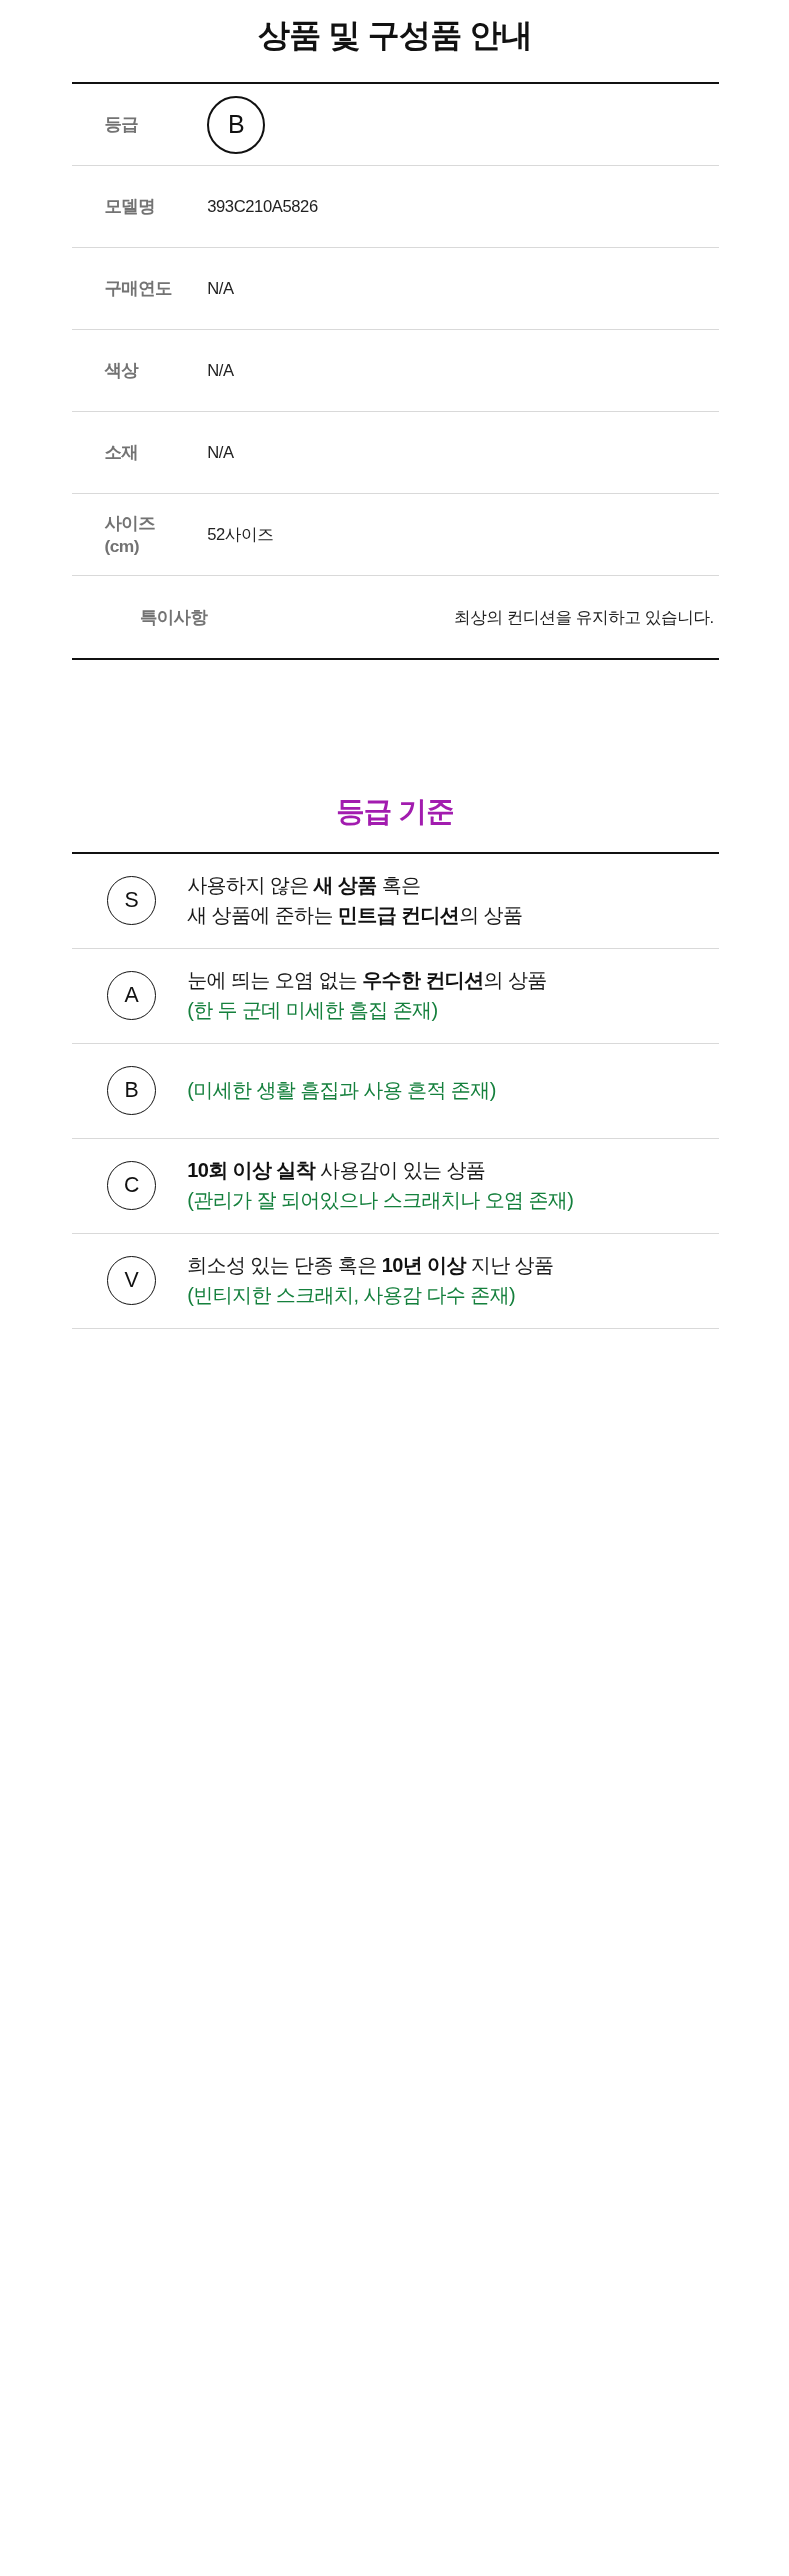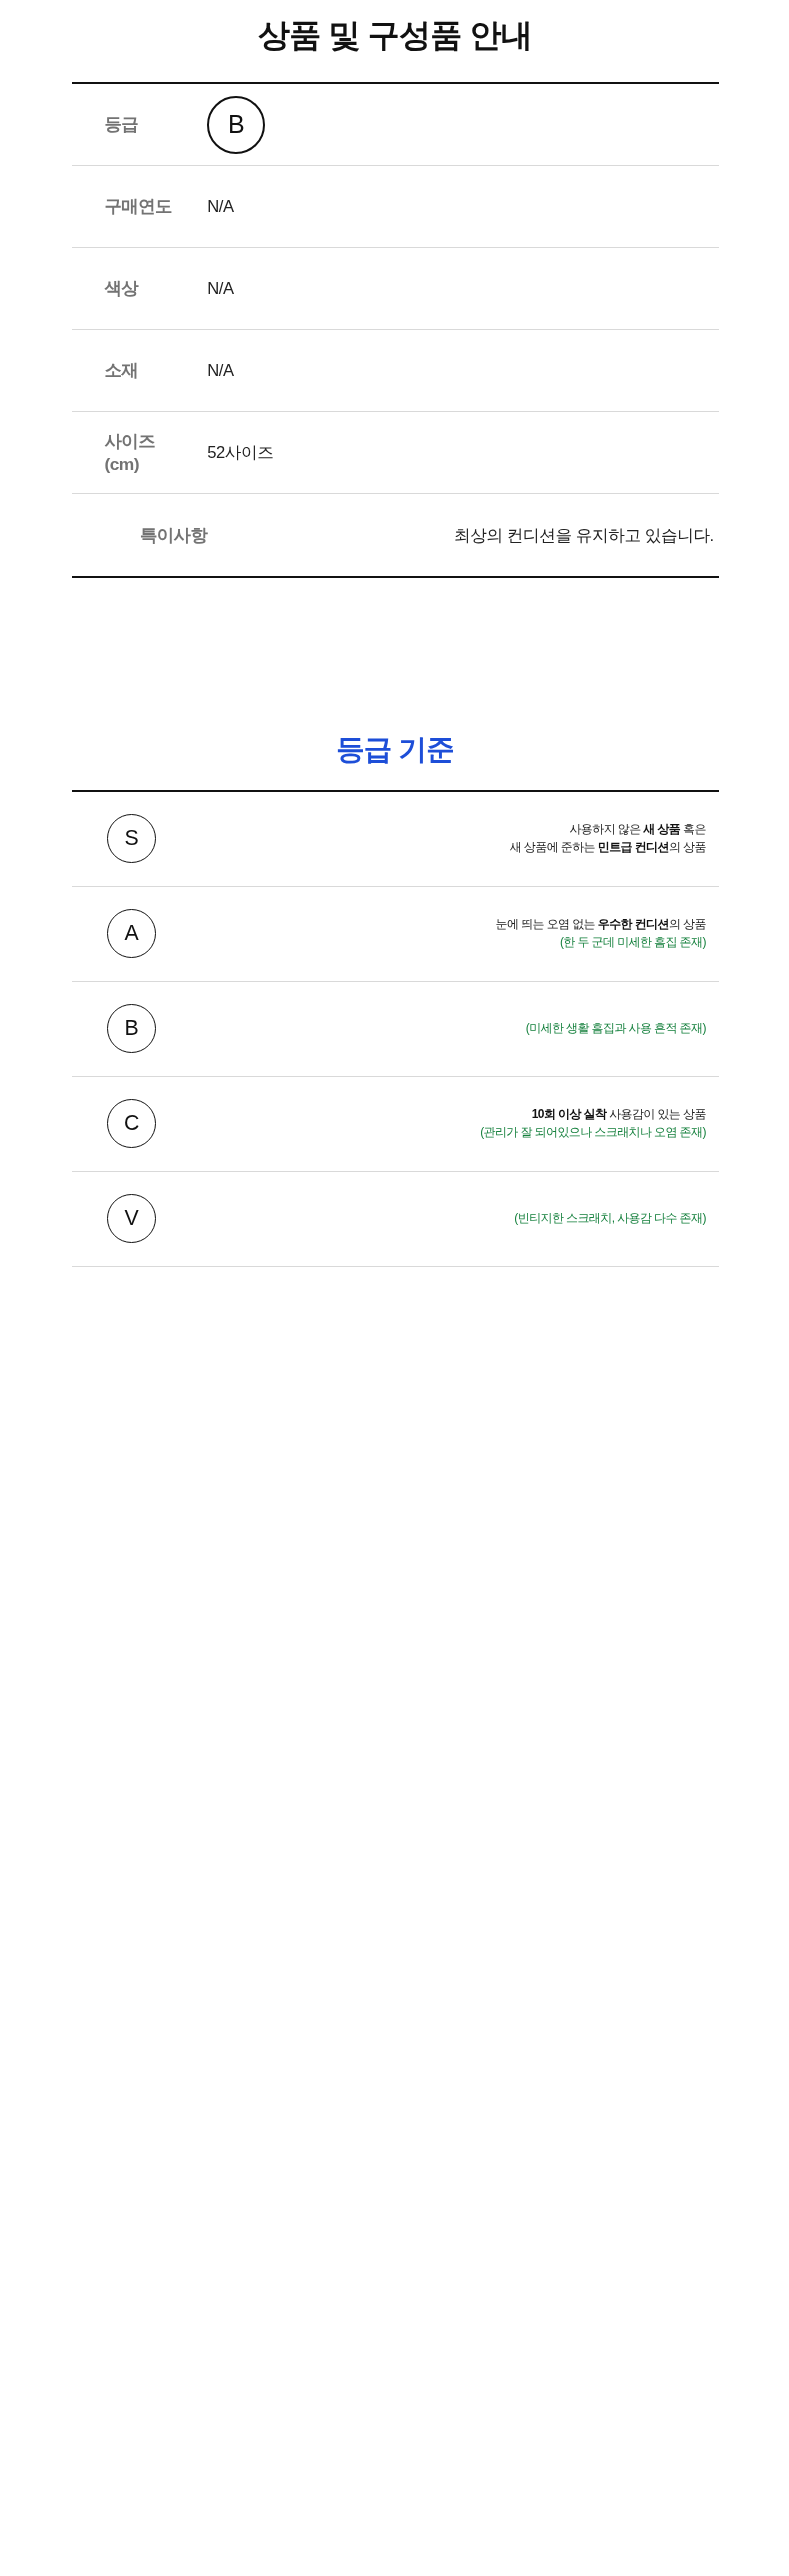"모델명" div.spec-row { html: none -> <div> <div>모델명</div> <div>393C210A5826</div> </div> }
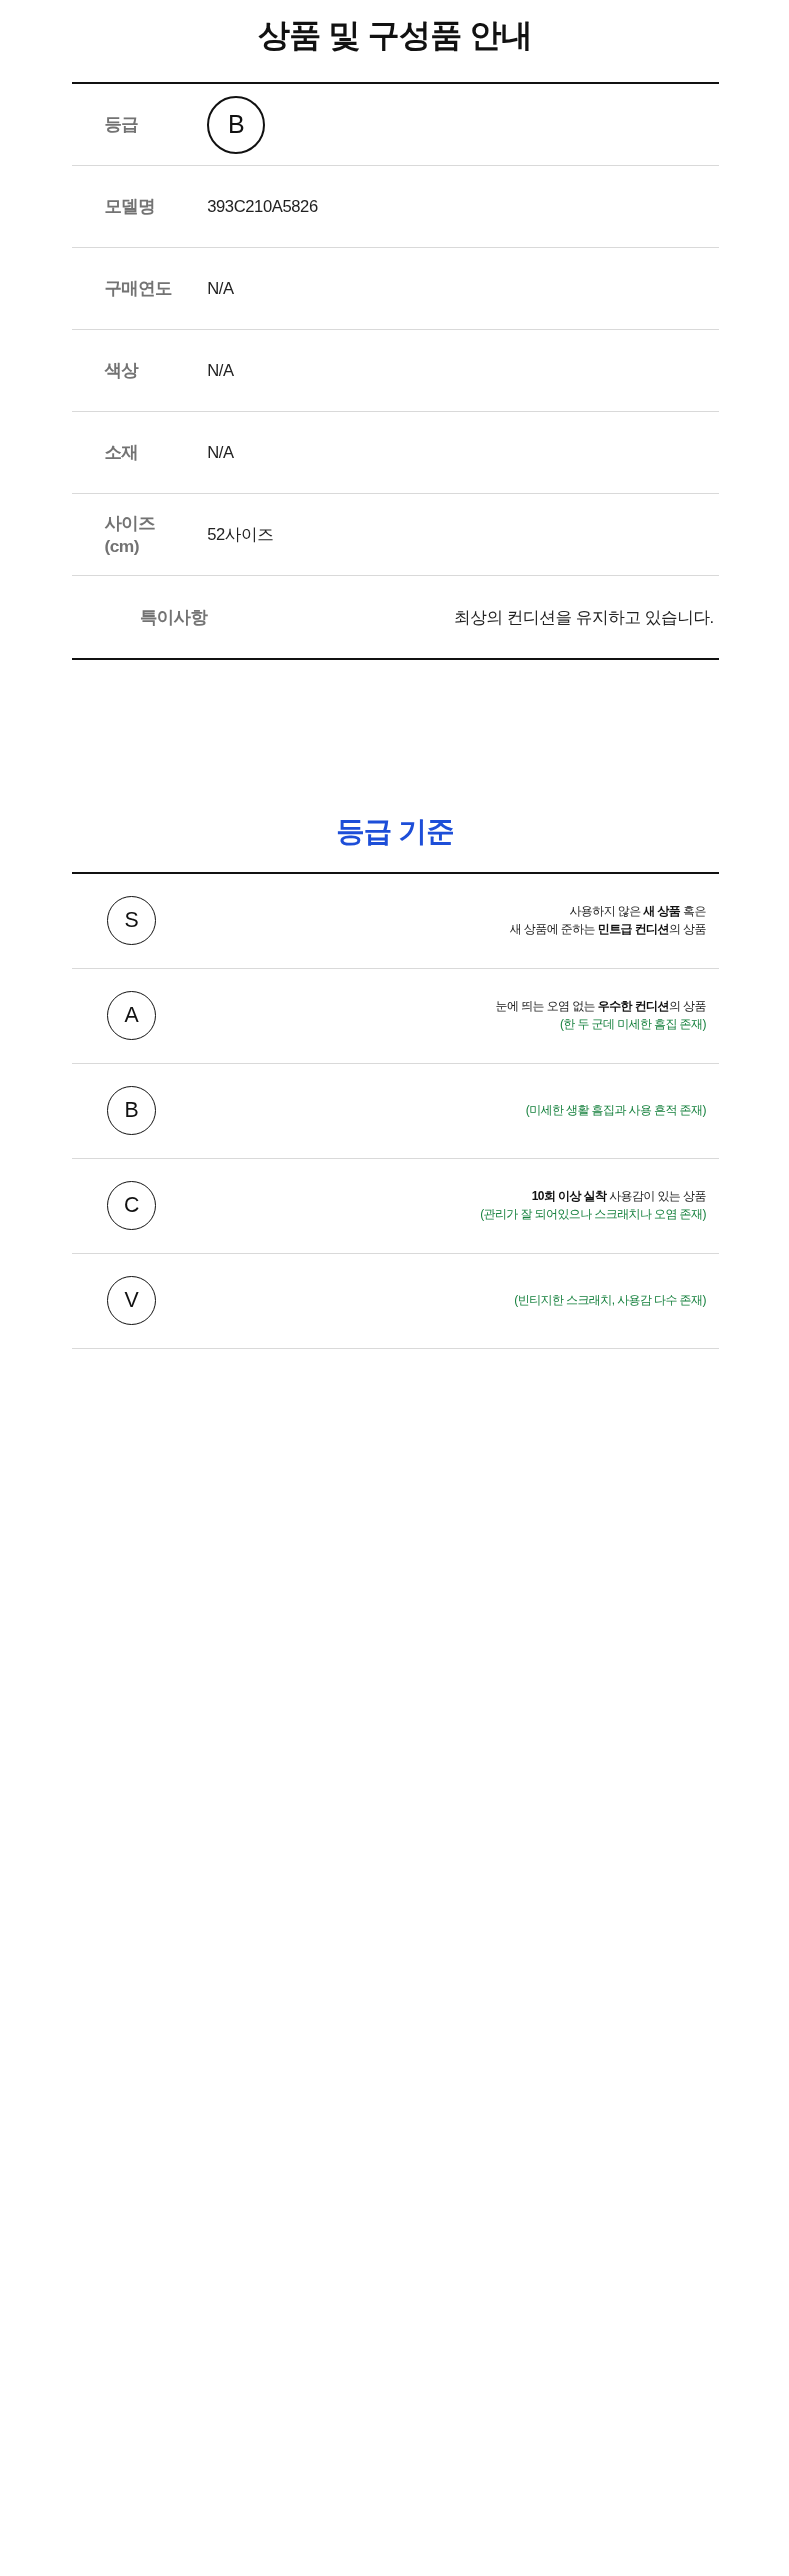"등급 기준" .title-sub { color: #1d4ed8 -> #a21caf; margin-top: 20px -> none }
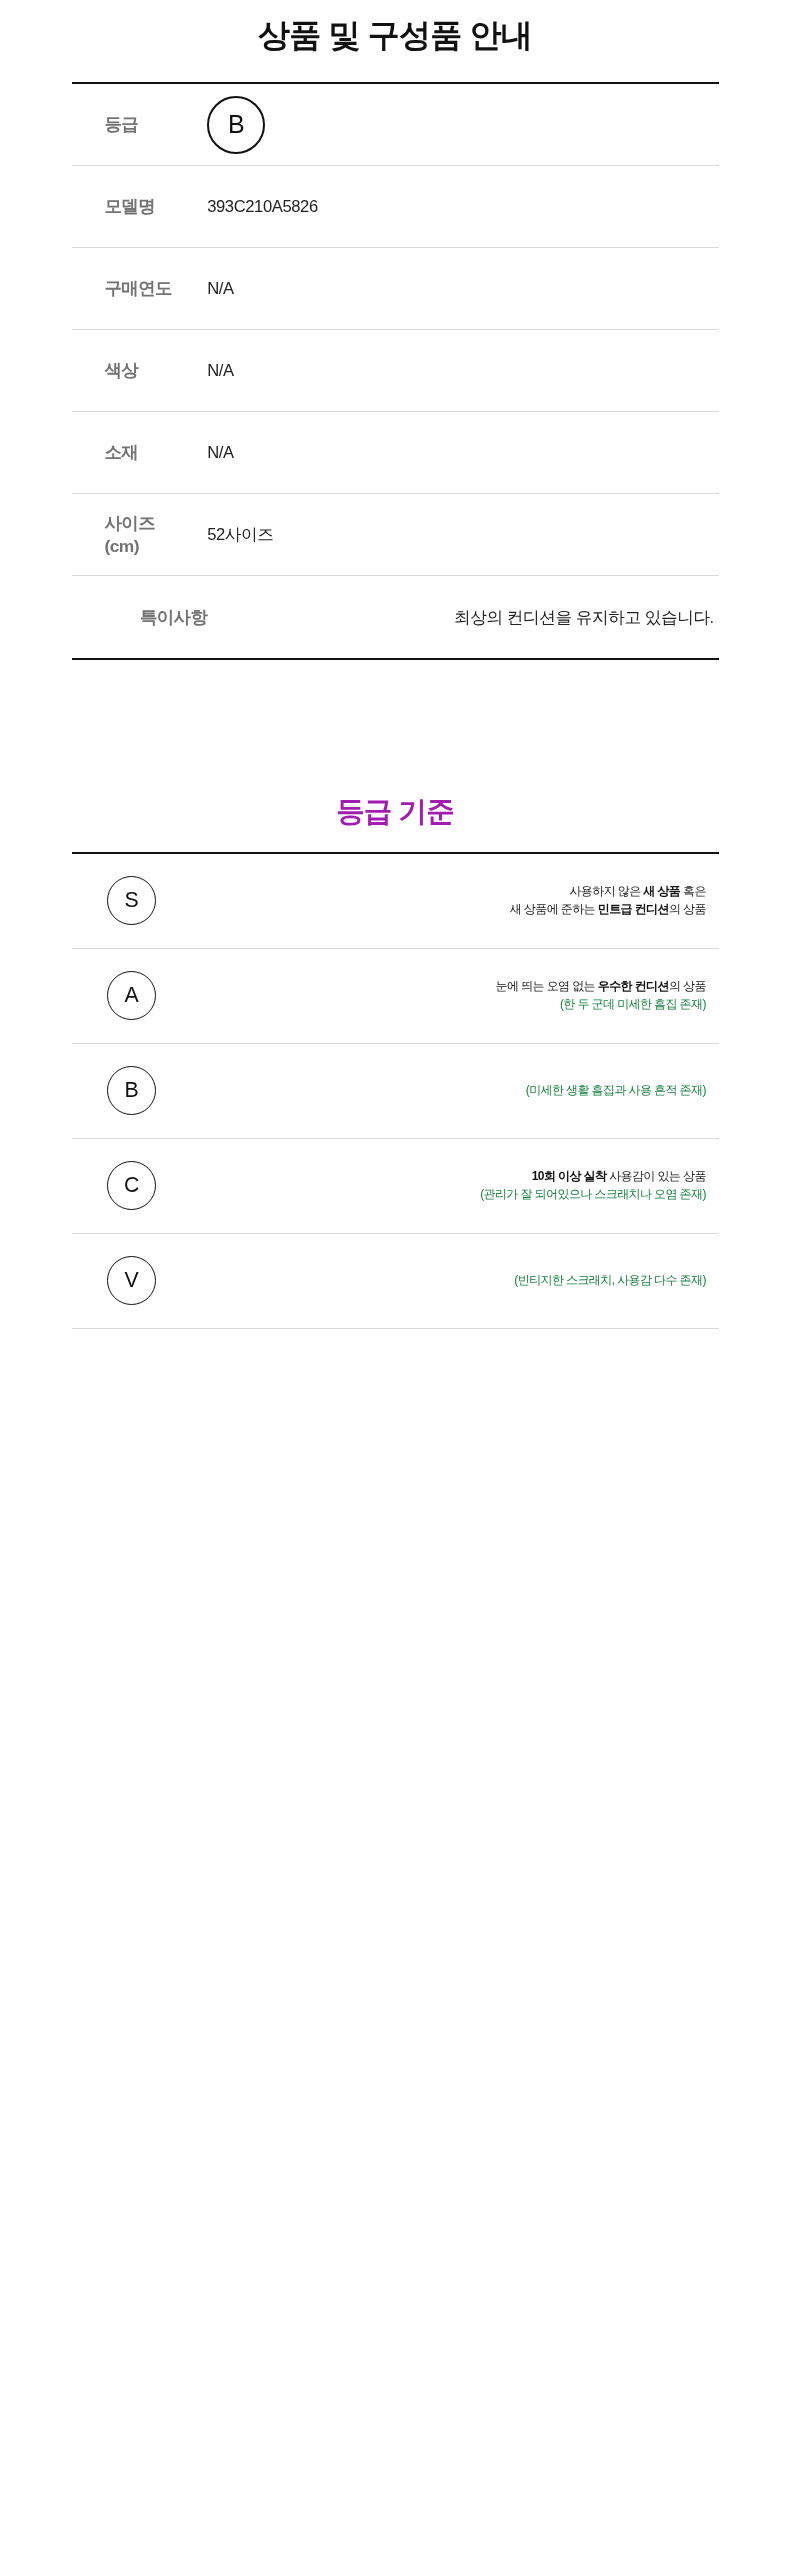"사용하지 않은 새 상품 혹은" .grade-line { font-size: 12px -> 20px; text-align: right -> none }
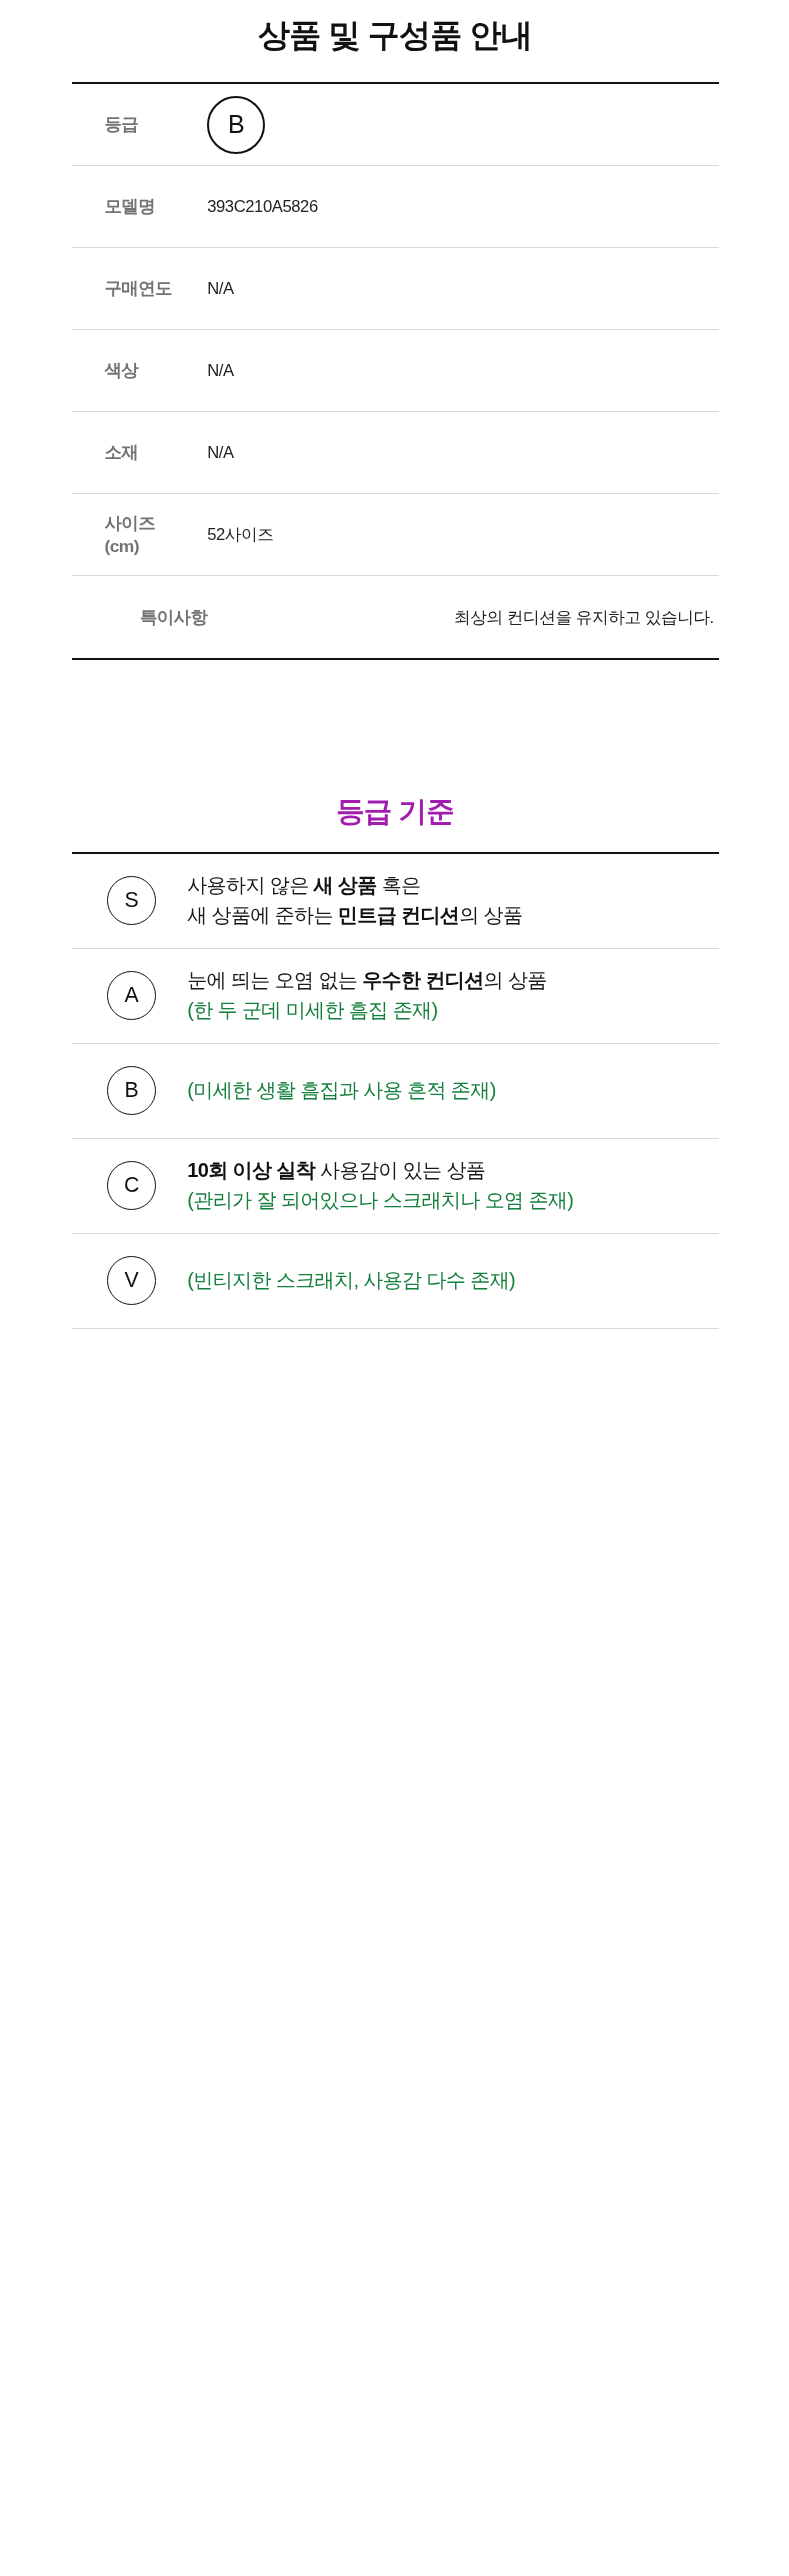"희소성 있는 단종 혹은 10년" div.grade-line { html: none -> <div> <span>희소성 있는 단종 혹은 </span><b>10년 이상</b><span> 지난 상품</span> </div> }
